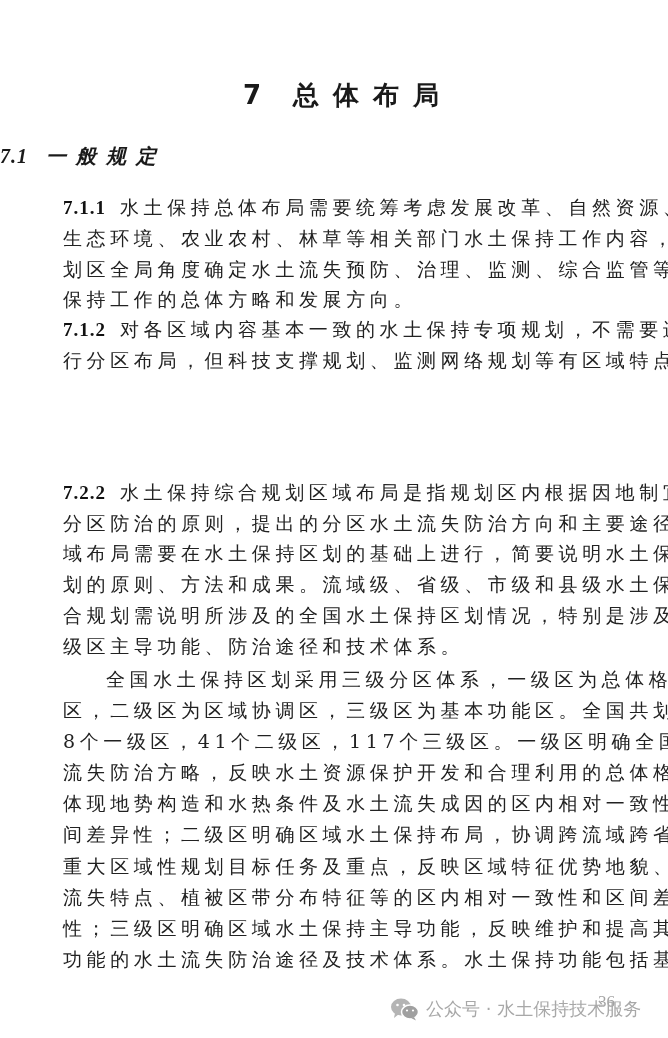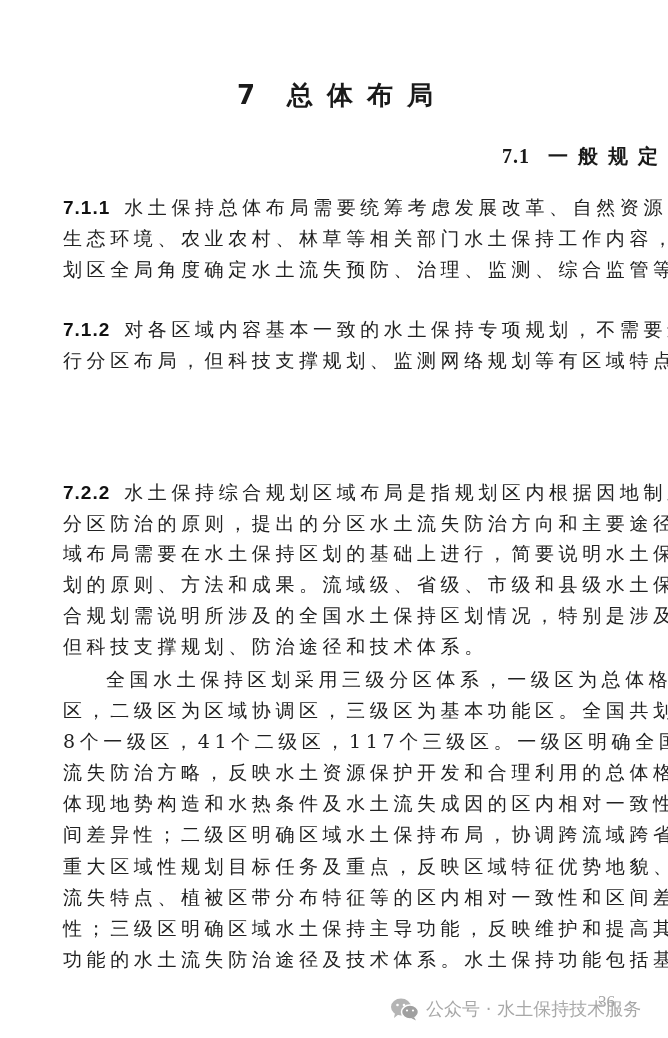"7 总体布局" .chapter-title { left: 2px -> 8px }
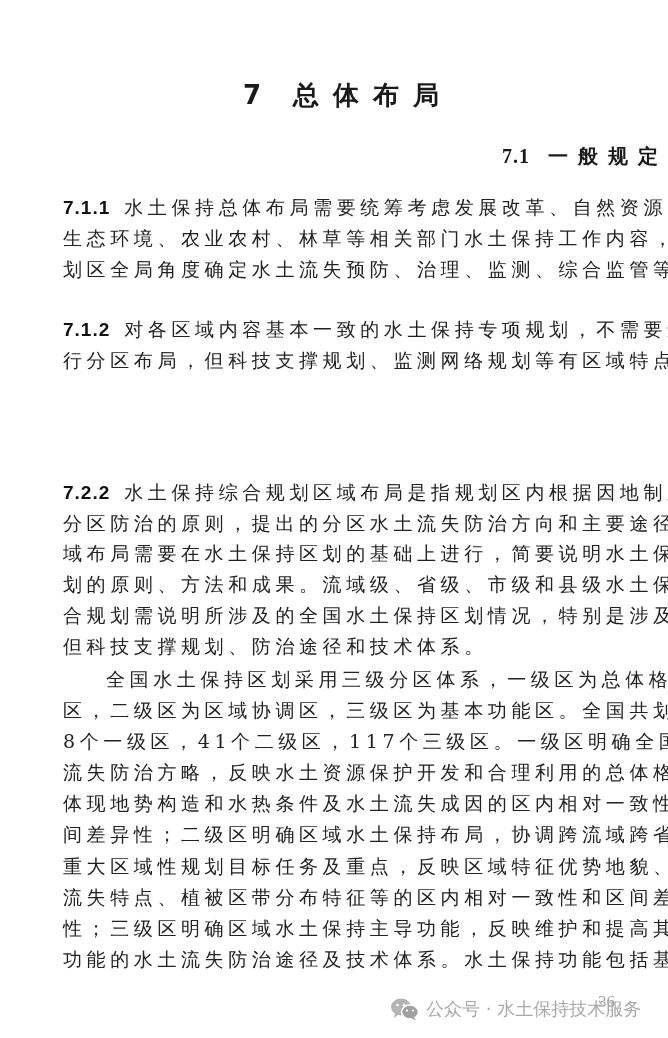"7.1 一般规定" .section-title { font-style: none -> italic; text-align: right -> left }
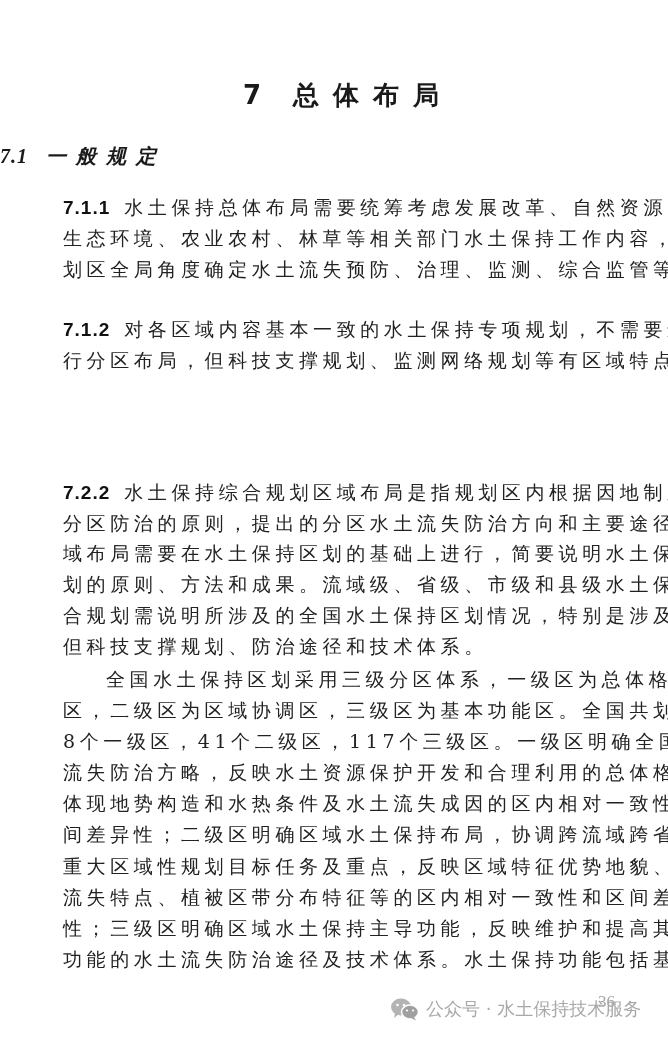"7.1.1" .clause-num { font-family: Liberation Sans, sans-serif -> Liberation Serif, serif }
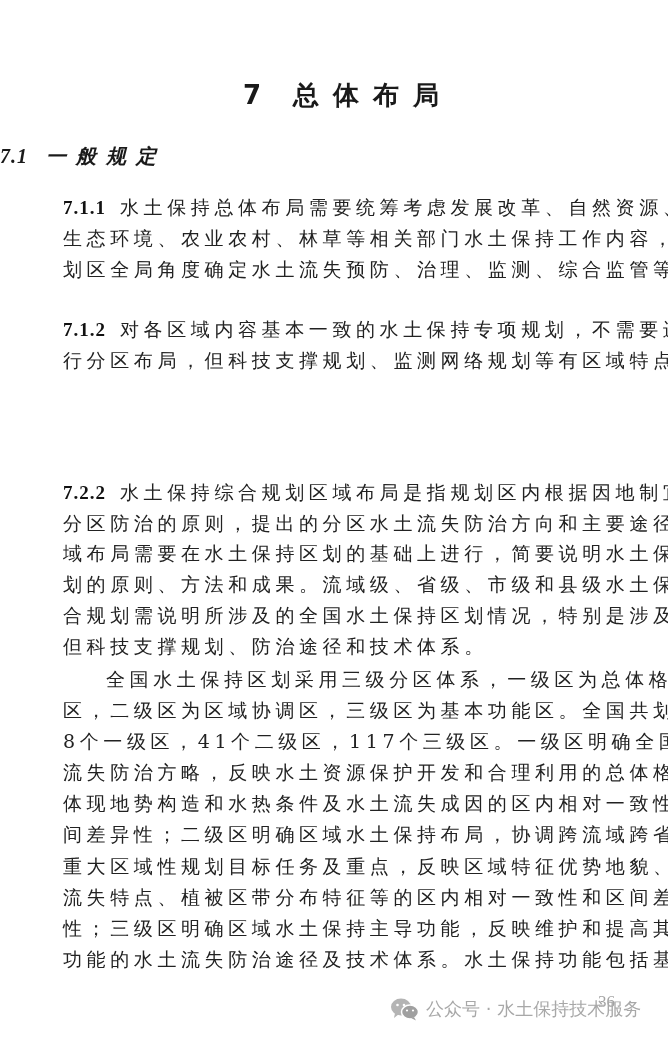"保持工作的总体方略和发展方向。" div.line { html: none -> <div><span>保持工作的总体方略和发展方向。</span></div> }
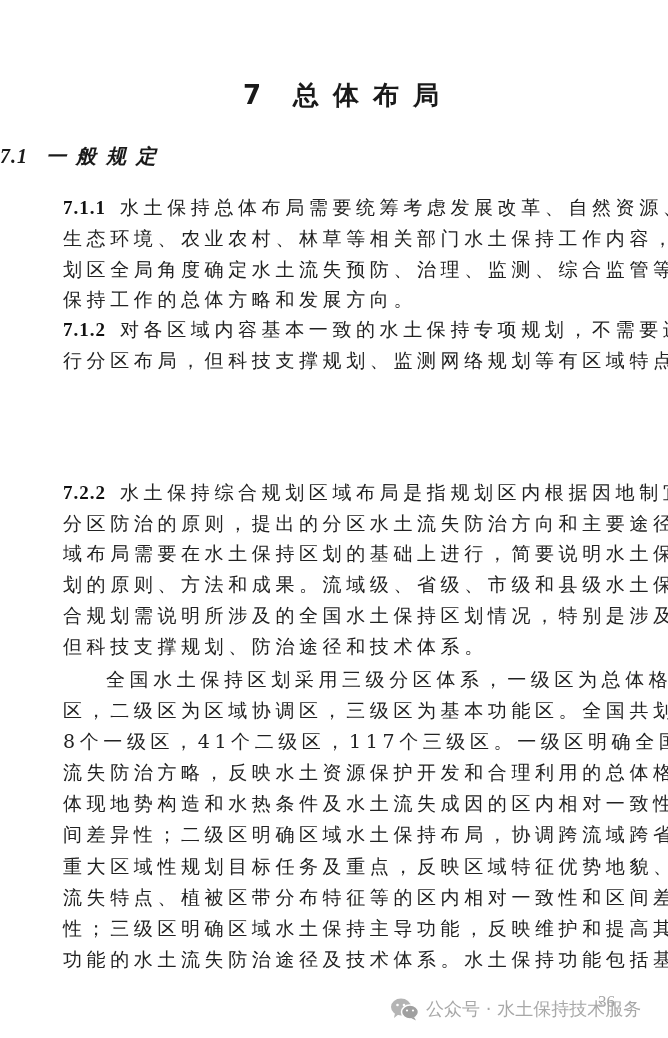"但科技支撑规划、防治途径和技术体系。" span { text: 但科技支撑规划 -> 级区主导功能 }
